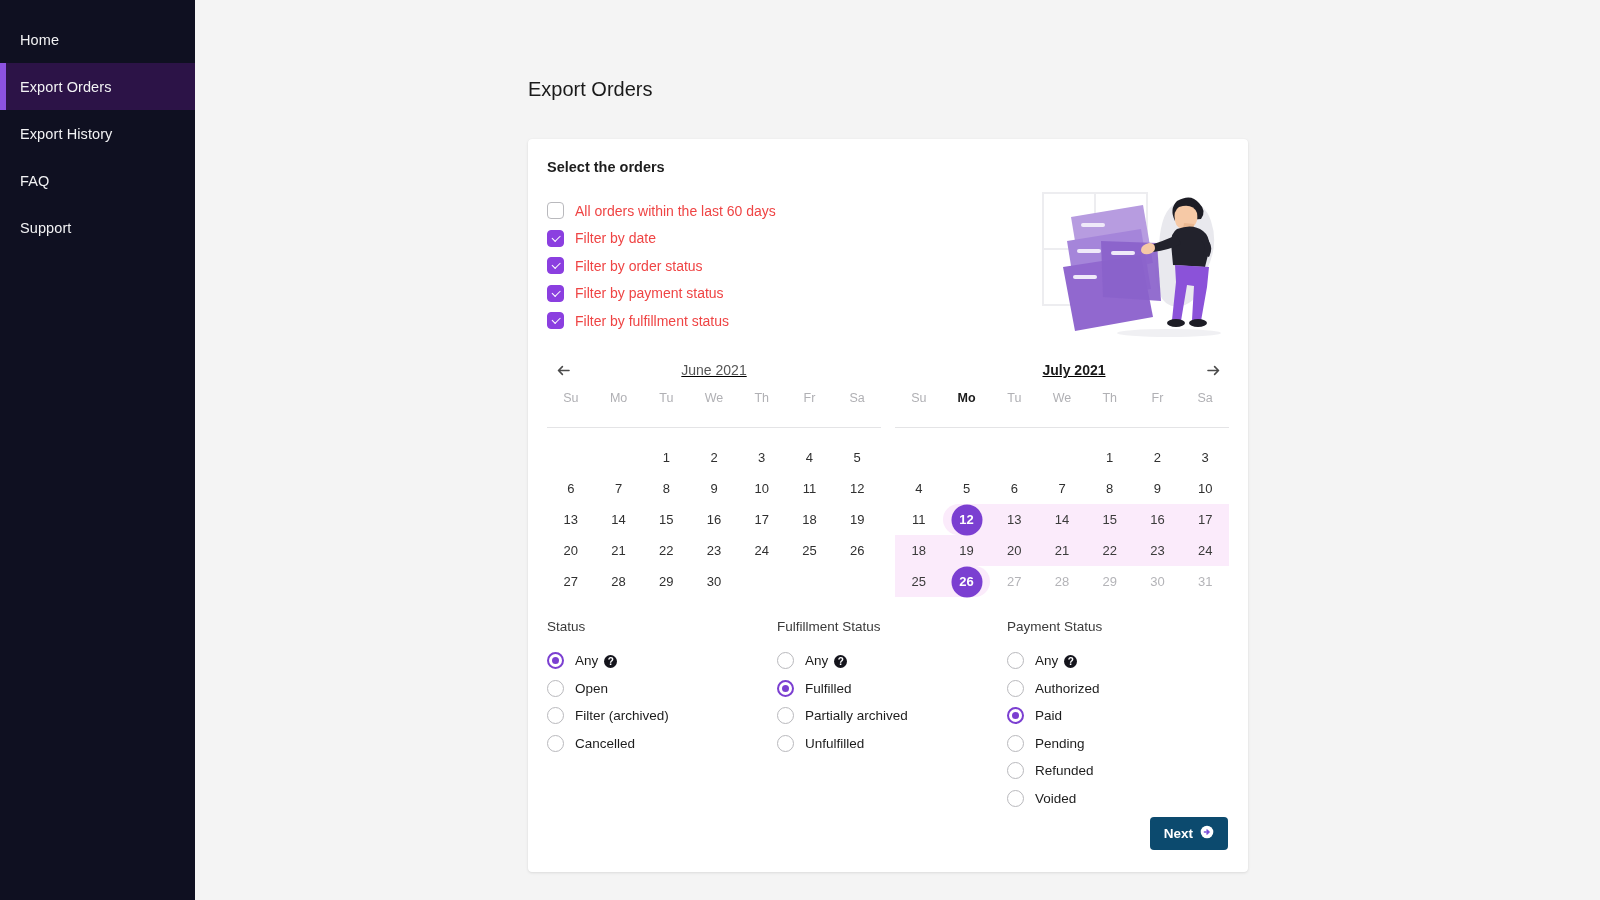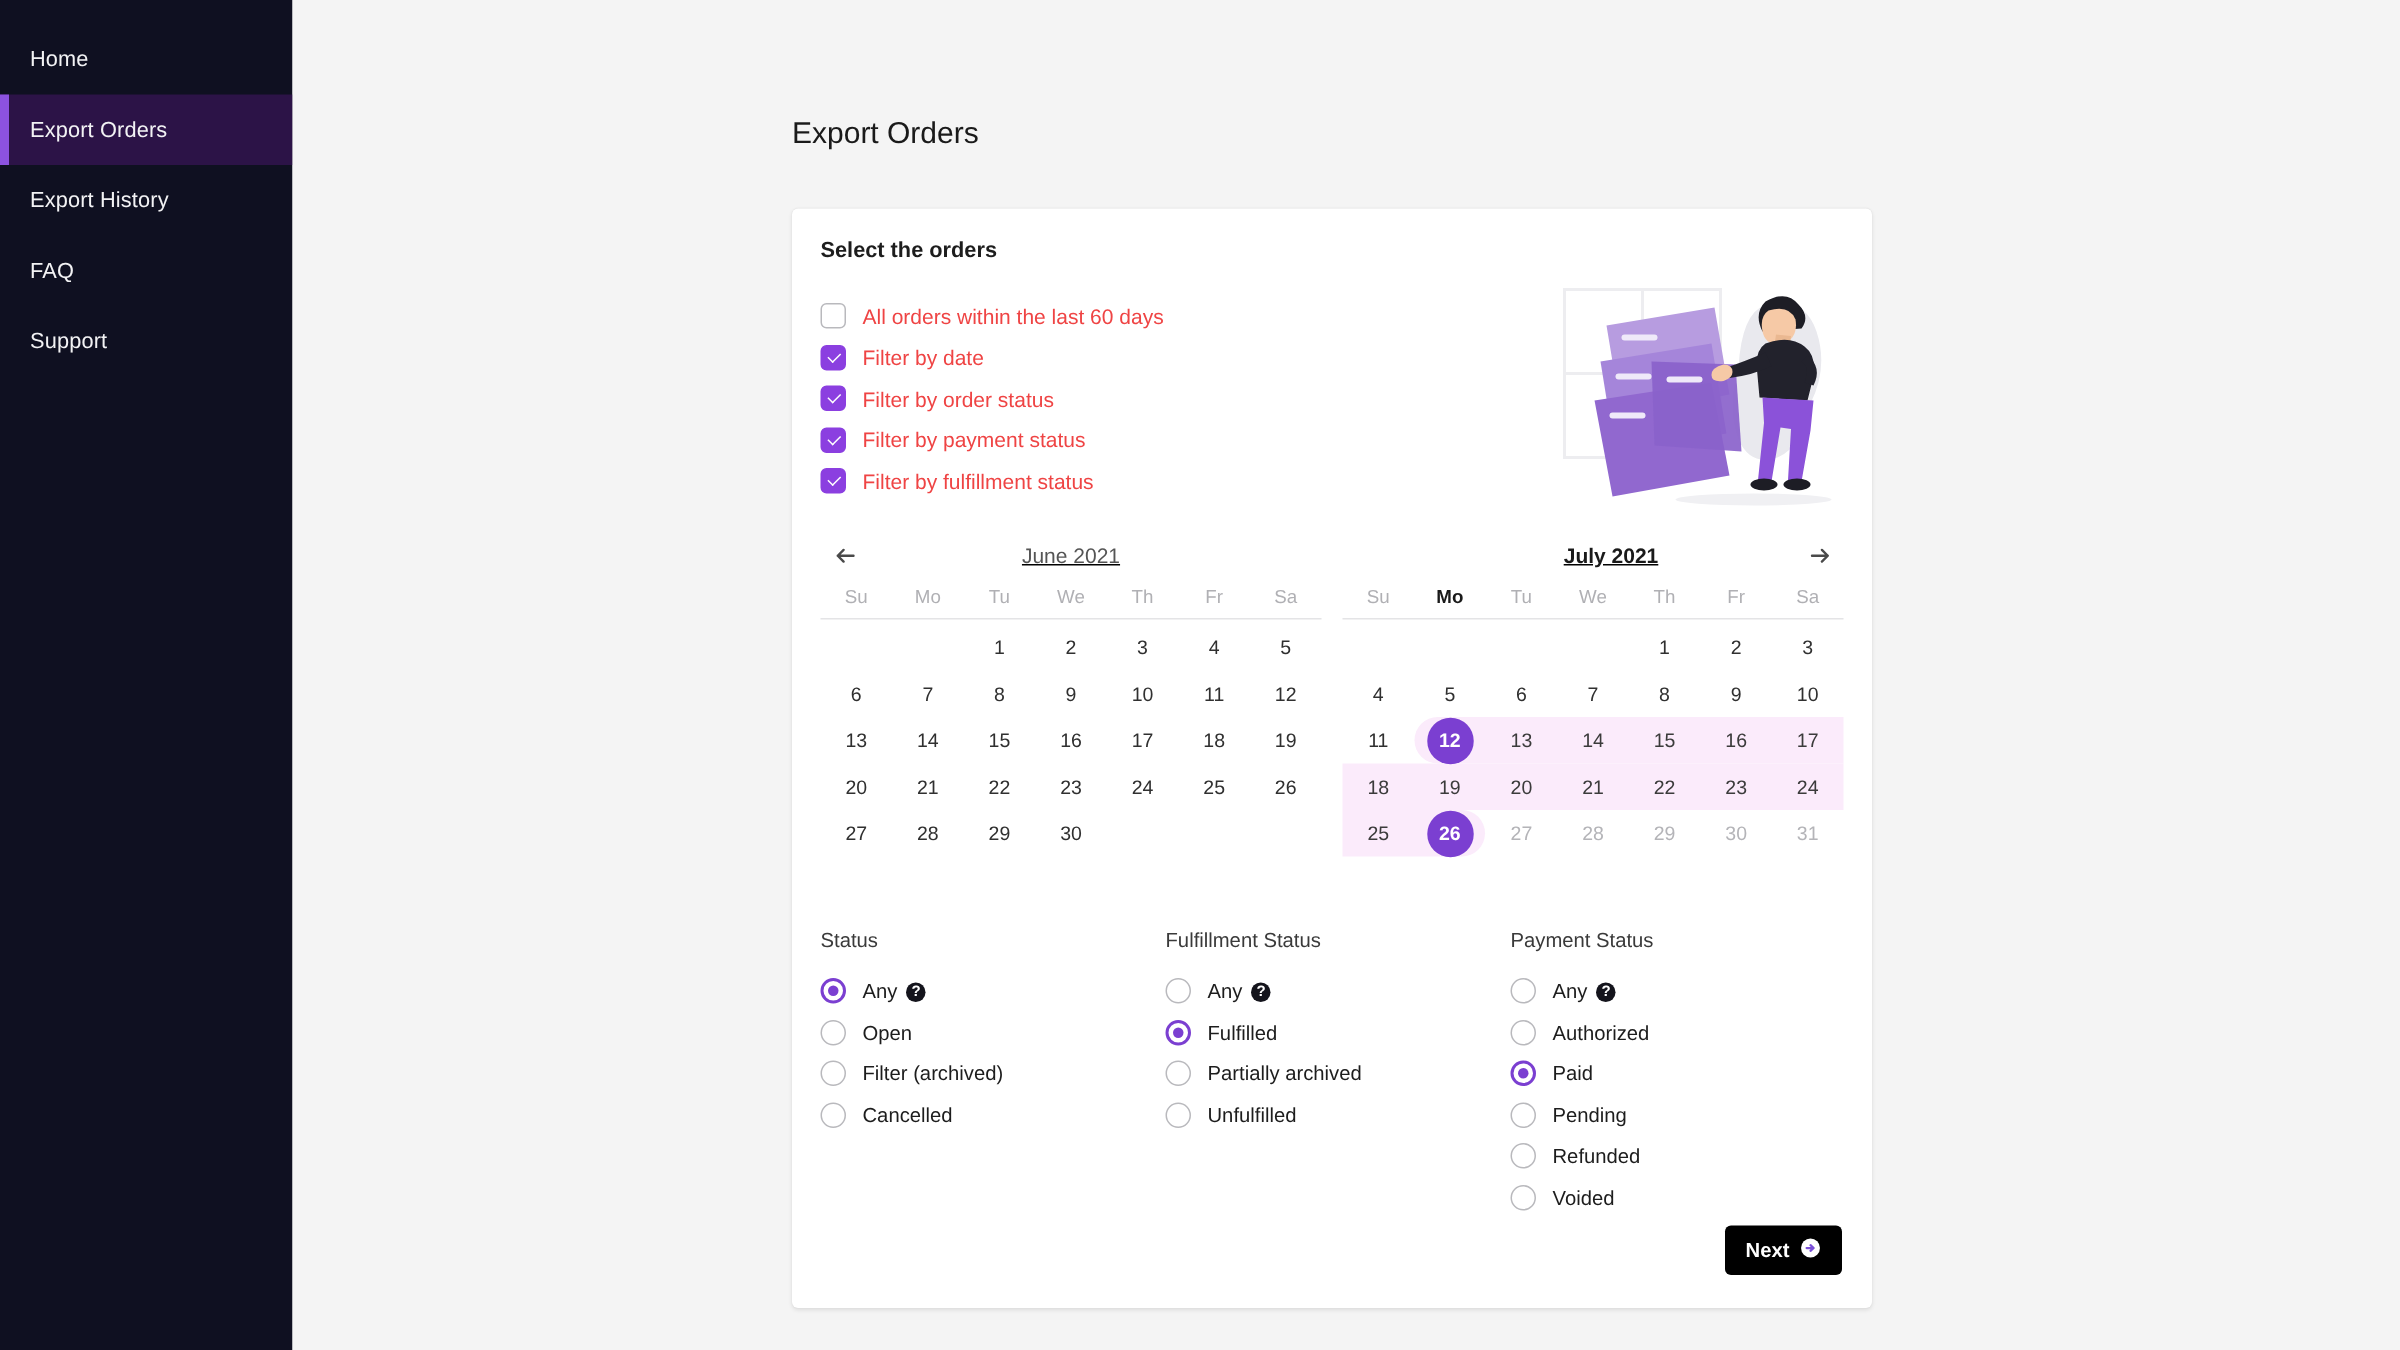"Su" .dow-row { margin-bottom: 3px -> 14px; padding-bottom: 7px -> 22px }
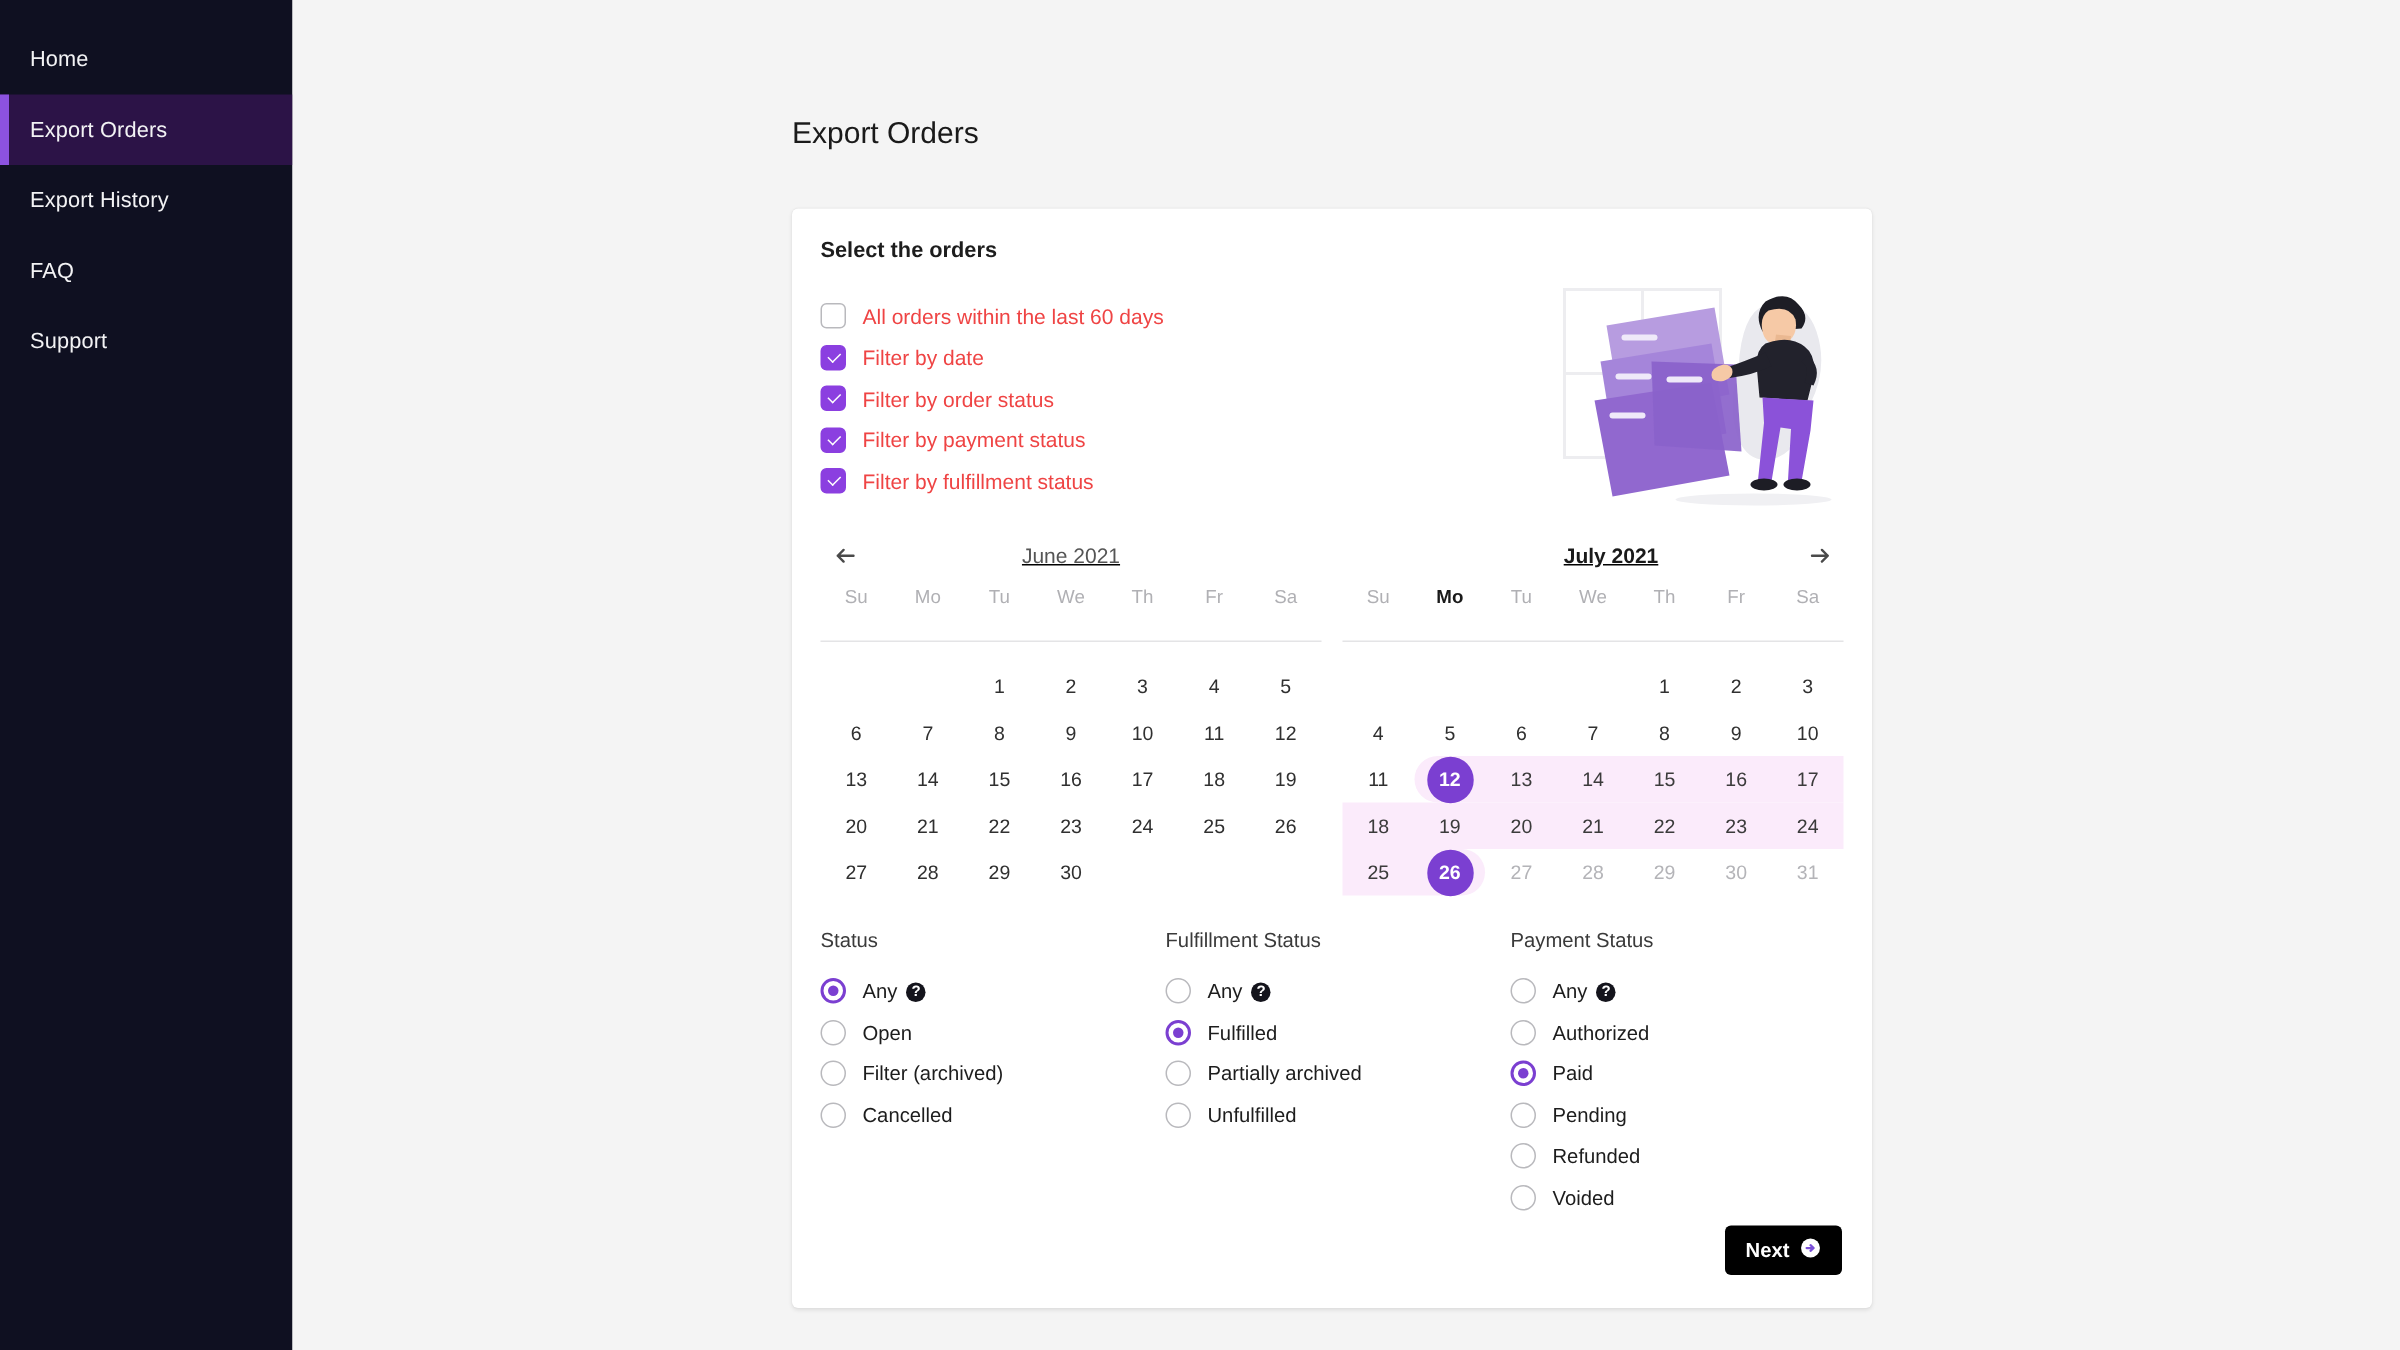"Next" .next-btn { background: #000000 -> #0c4a6e }
